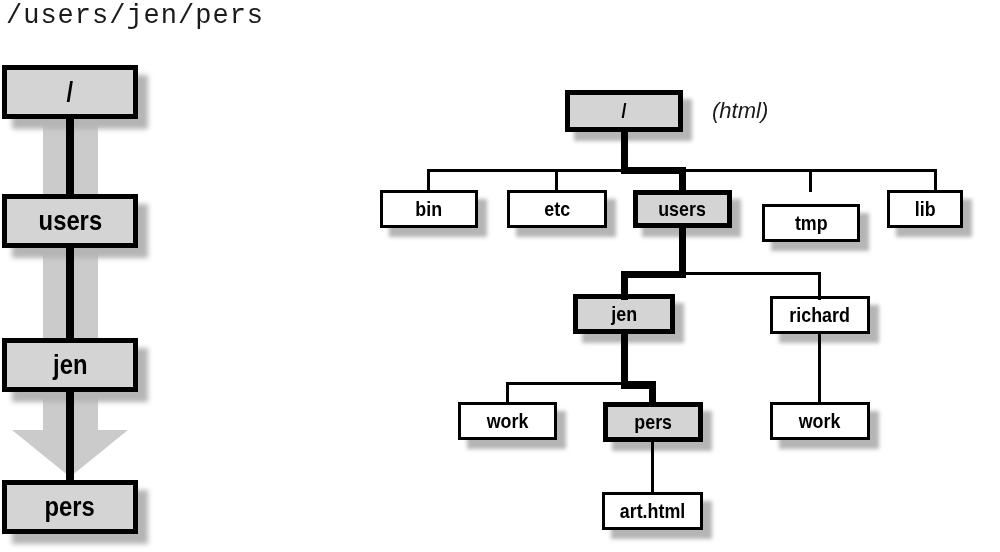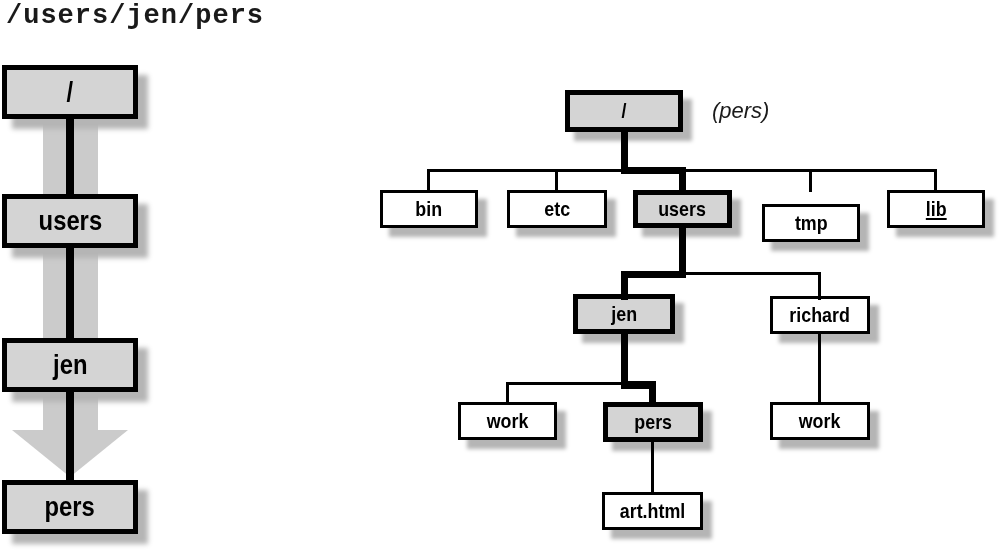"/users/jen/pers" .path-label { font-weight: 700 -> 400 }
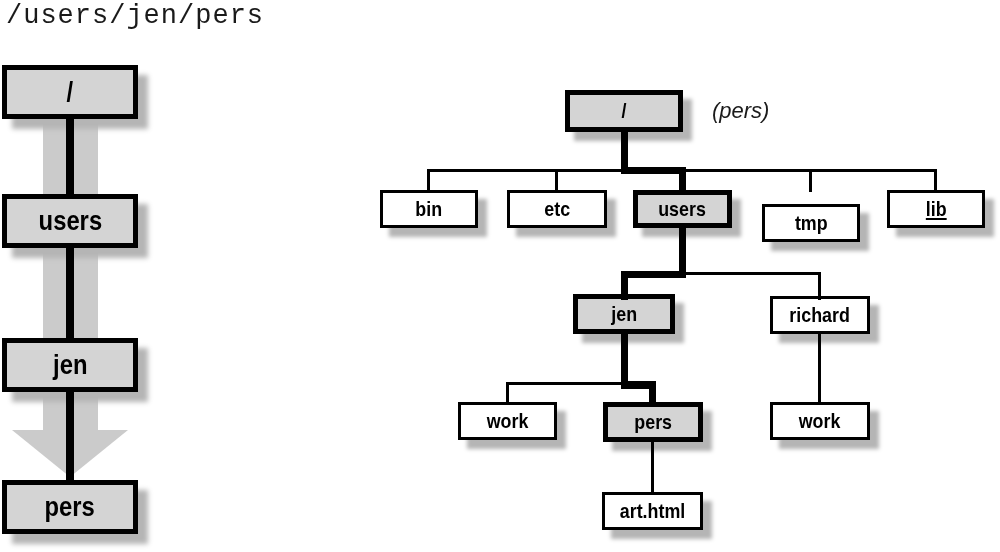"(pers)" div.root-annotation { text: pers -> html }
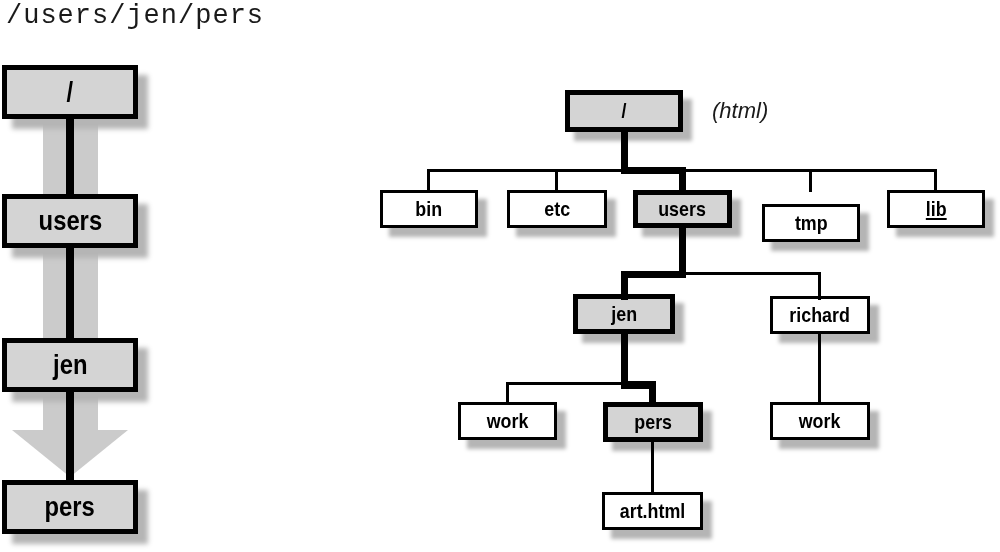"lib" div.node { text-decoration: underline -> none; width: 98px -> 76px }
